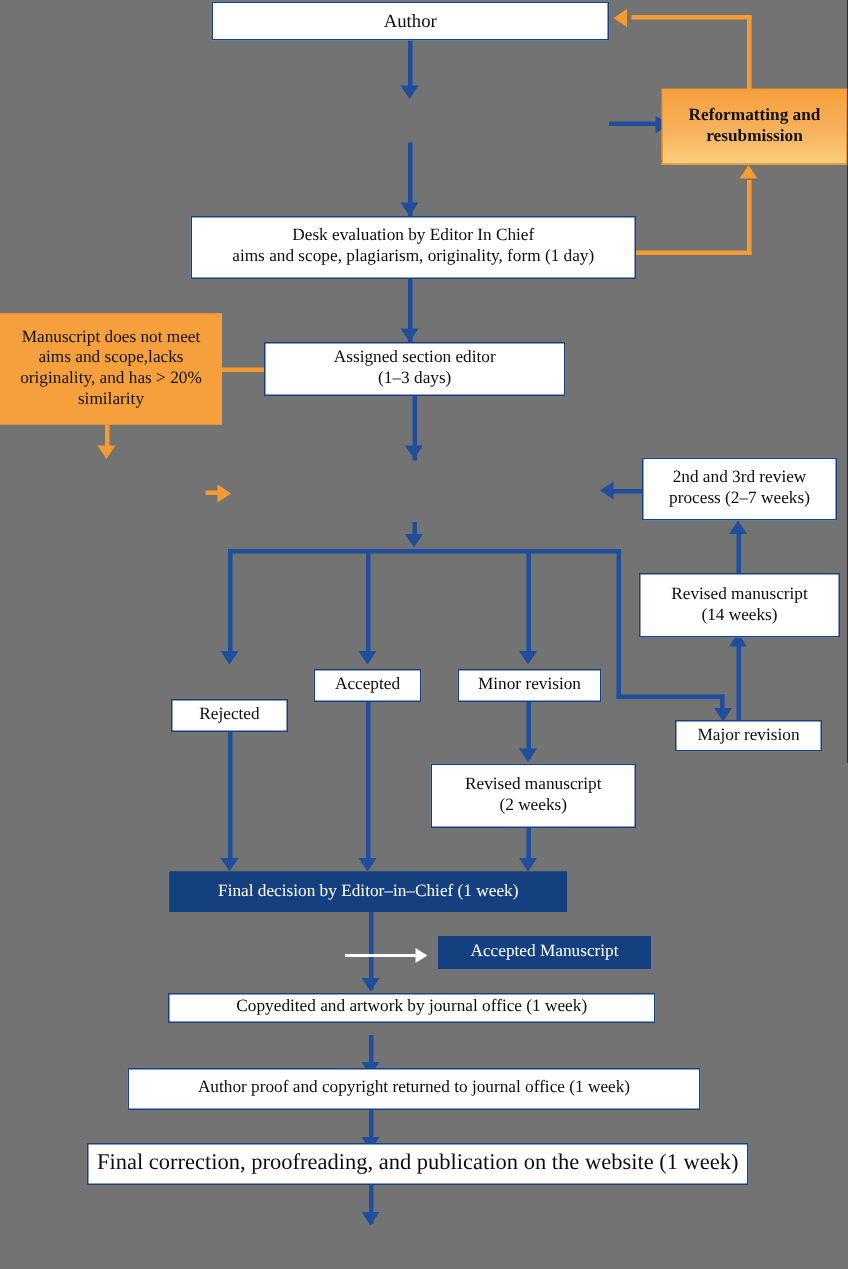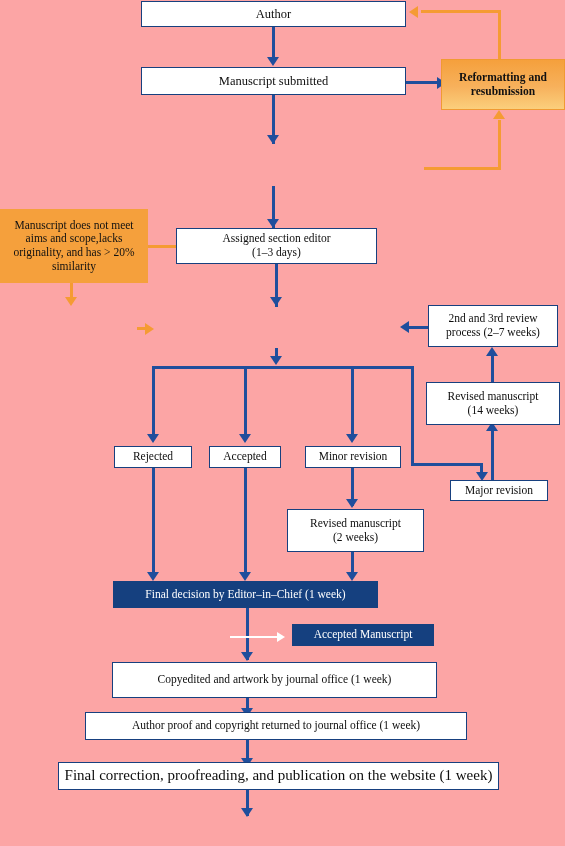"Author" #stage { background: #fca5a5 -> #737373 }
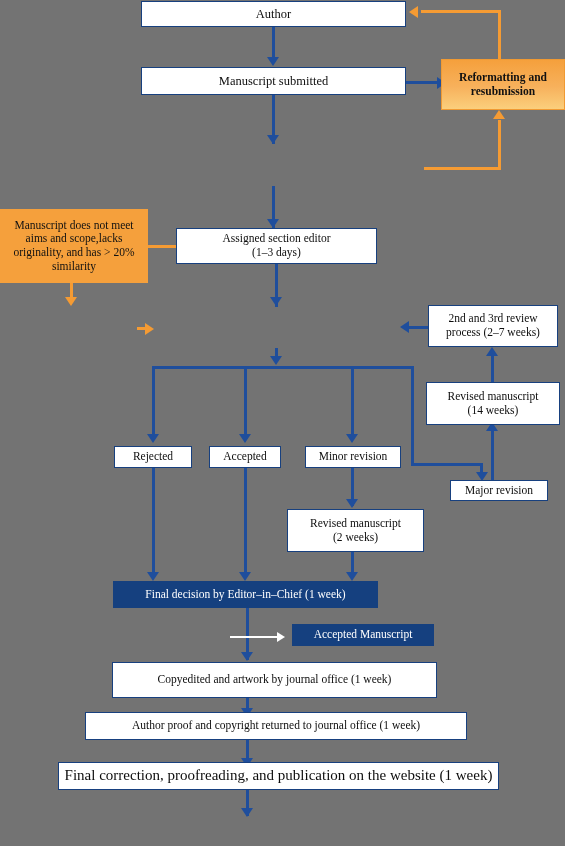"Manuscript submitted" div.node { html: <div> <span>Manuscript submitted</span> </div> -> none }
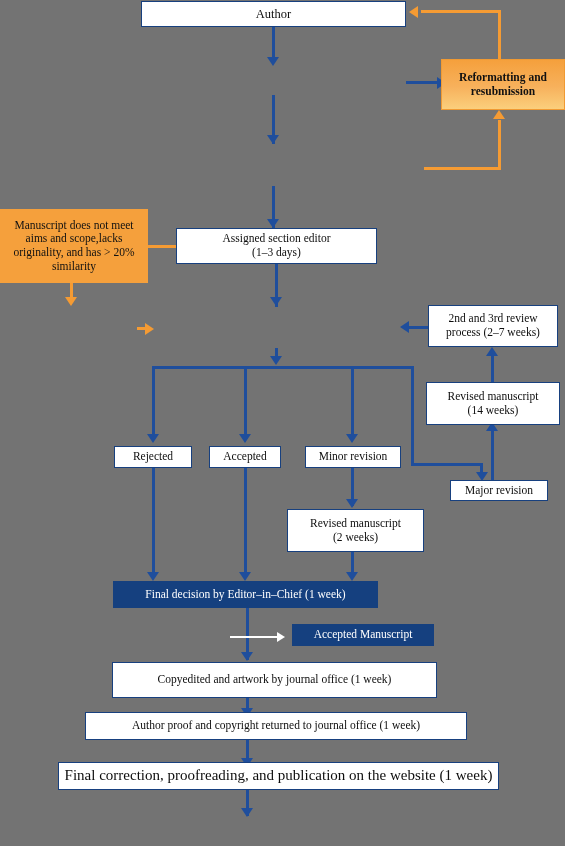"Desk evaluation by Editor In" div.node { html: none -> <div> <span>Desk evaluation by Editor In Chief aims and scope, plagiarism, originality, form (1 day)</span> </div> }
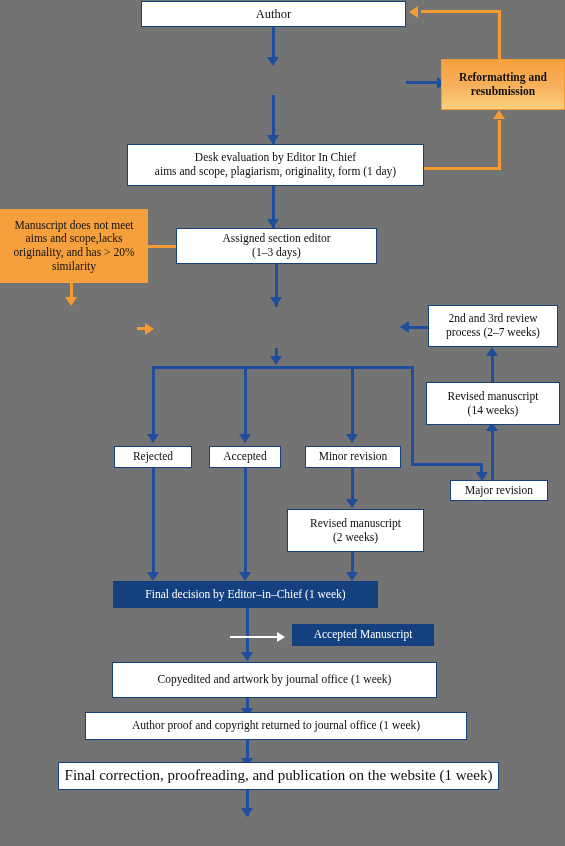"Rejected" div.node { top: 446px -> 466px }
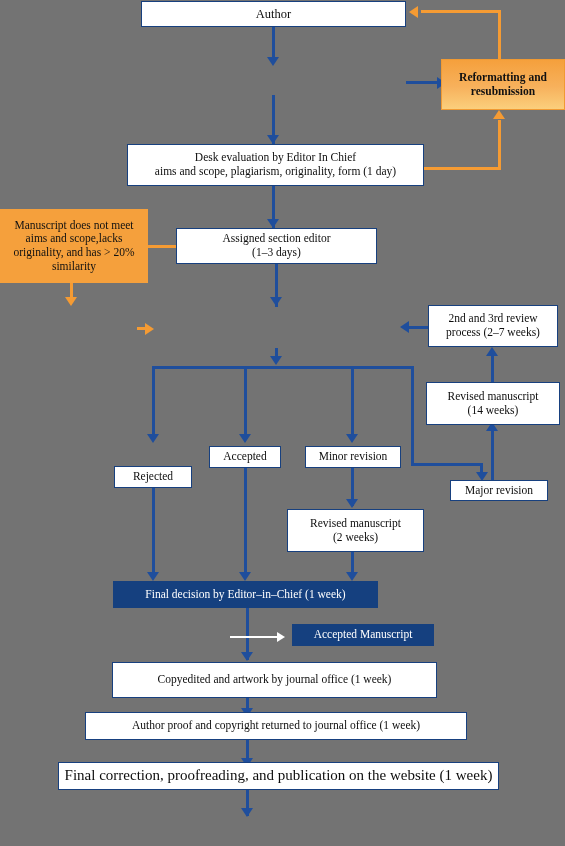"Copyedited and artwork by journal" div.node { height: 36px -> 20px }
